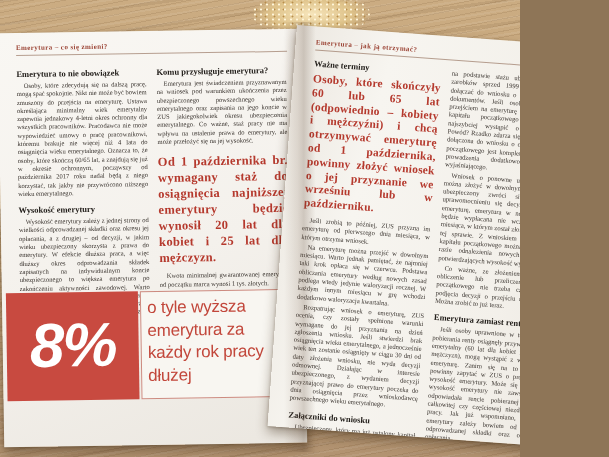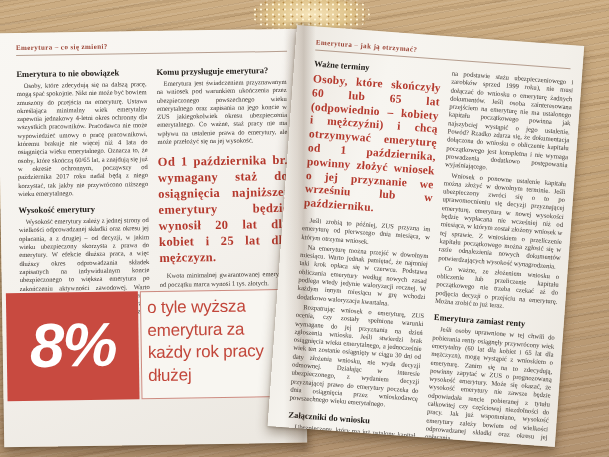"Emerytura – co się zmieni?" .scene { width: 609px -> 520px }
